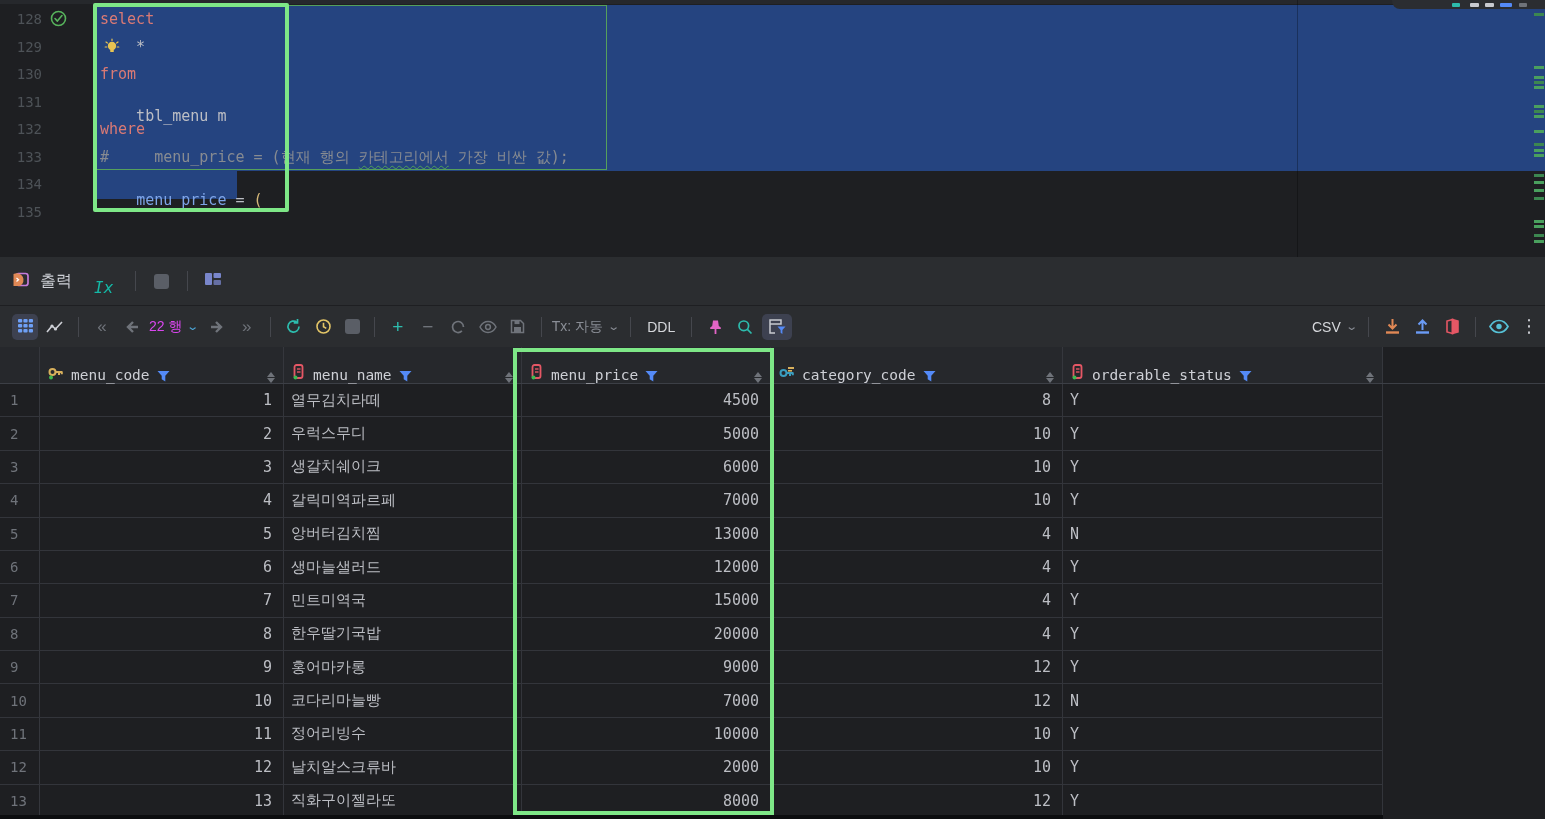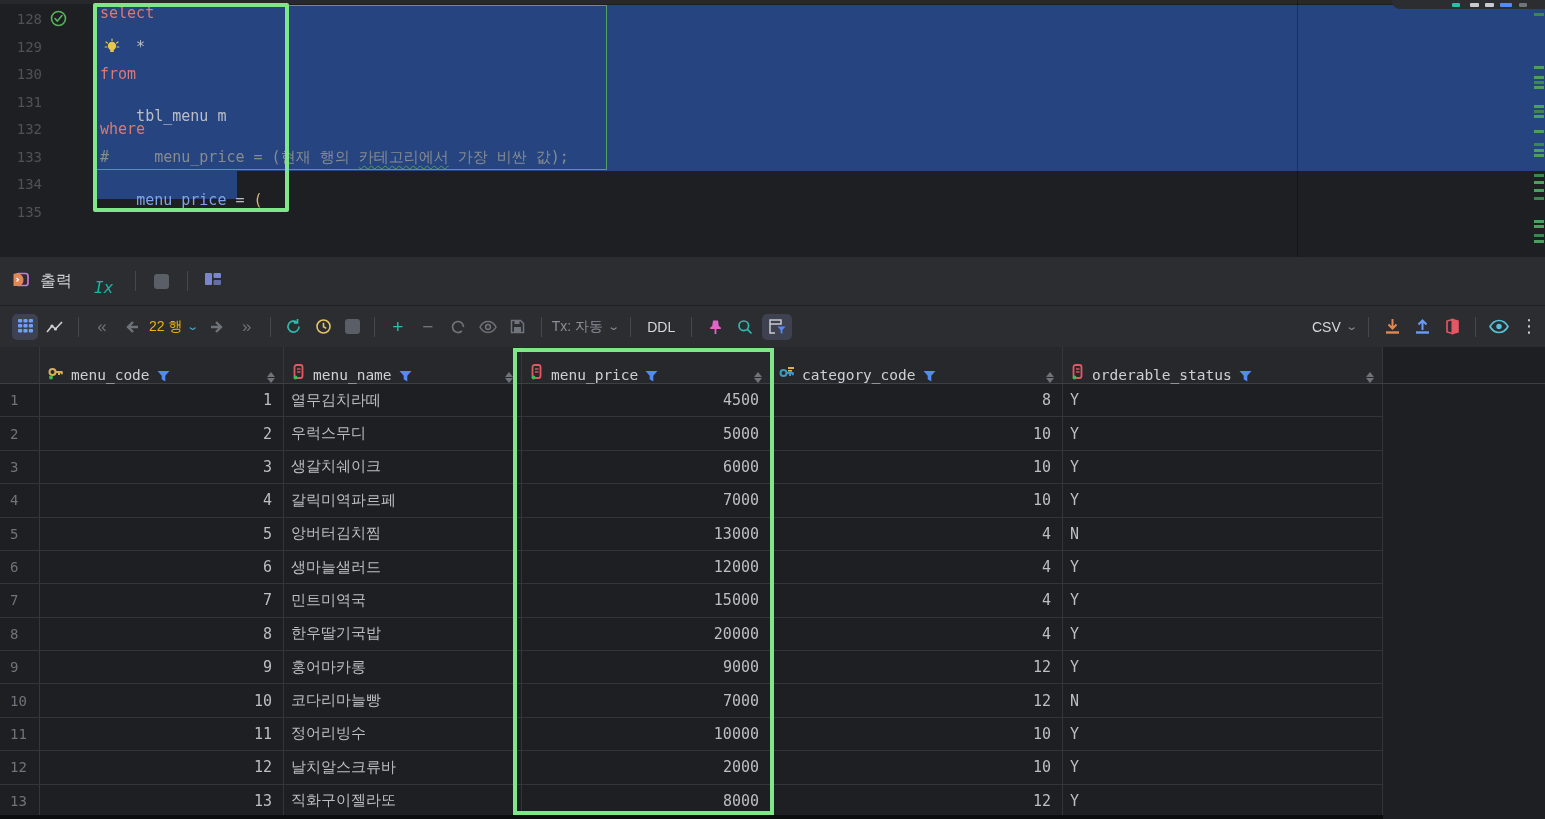"select" div.cline { top: 0 -> 6px }
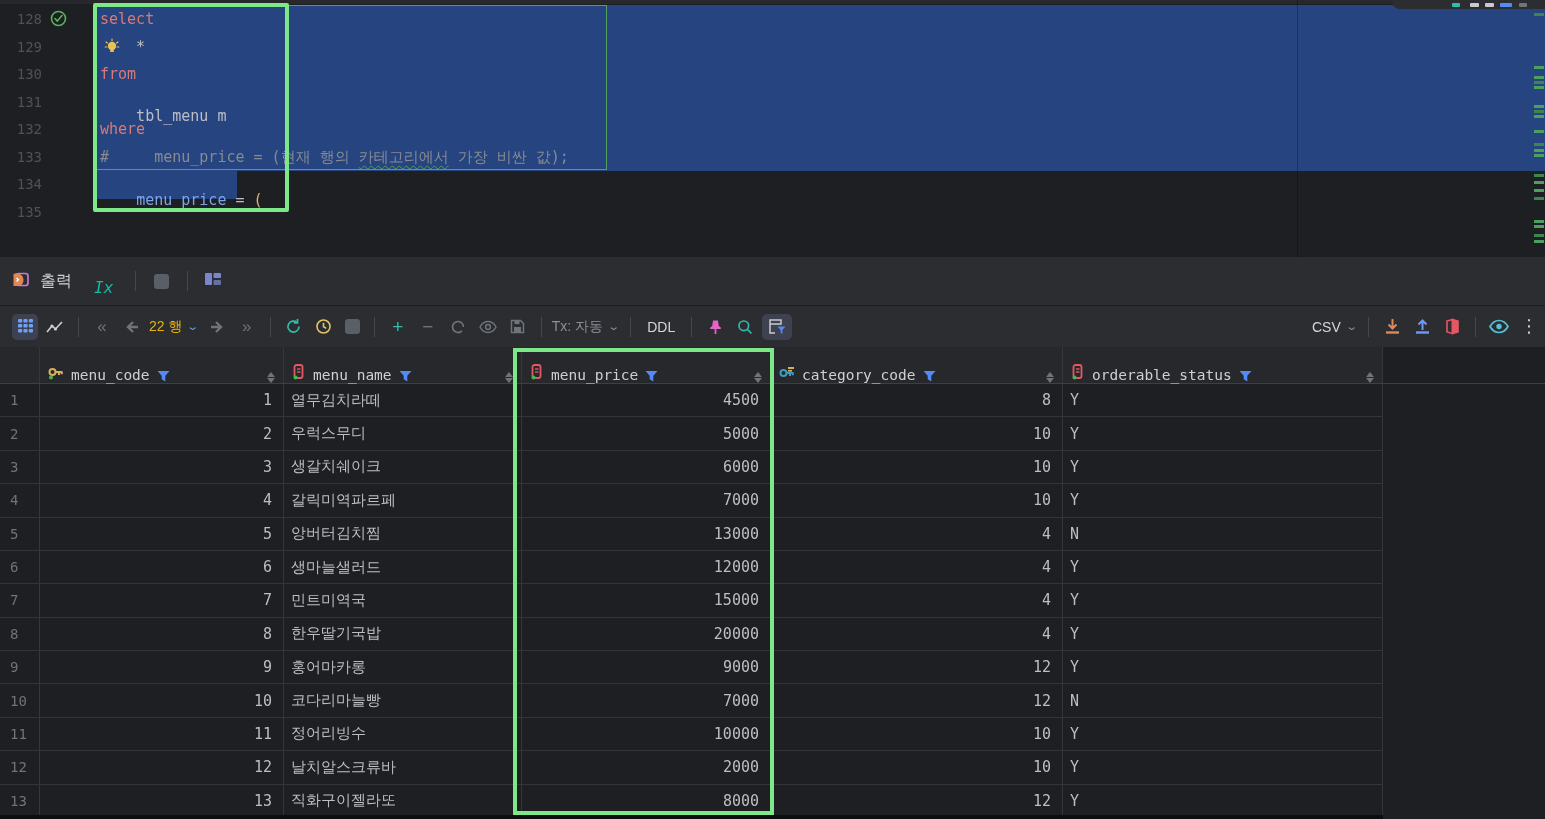"22 행" .tlabel { color: #eab308 -> #d946ef }
